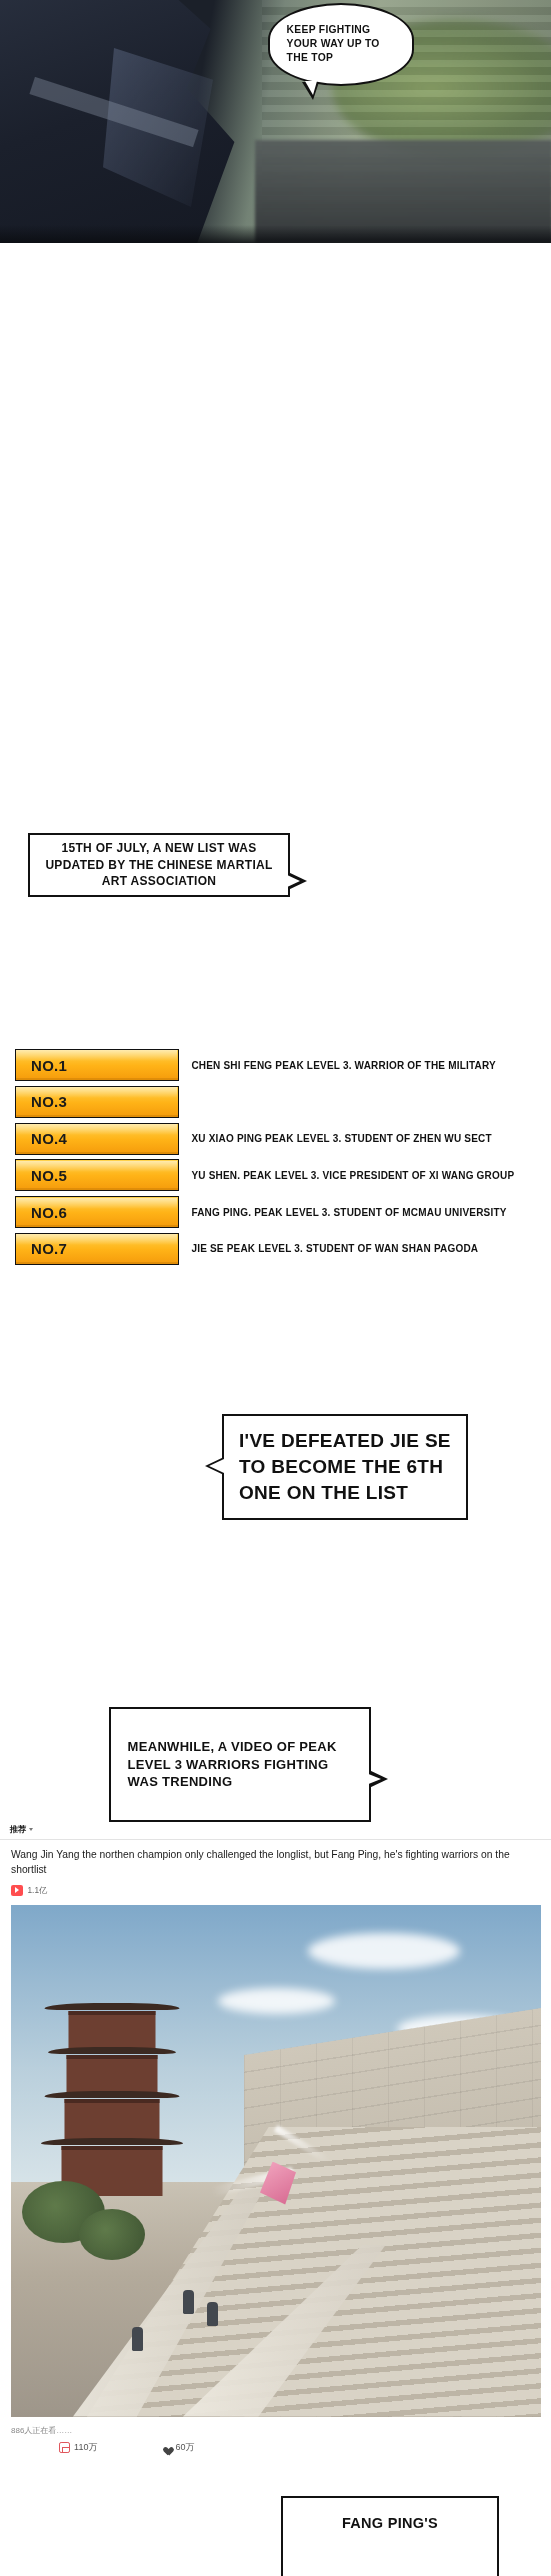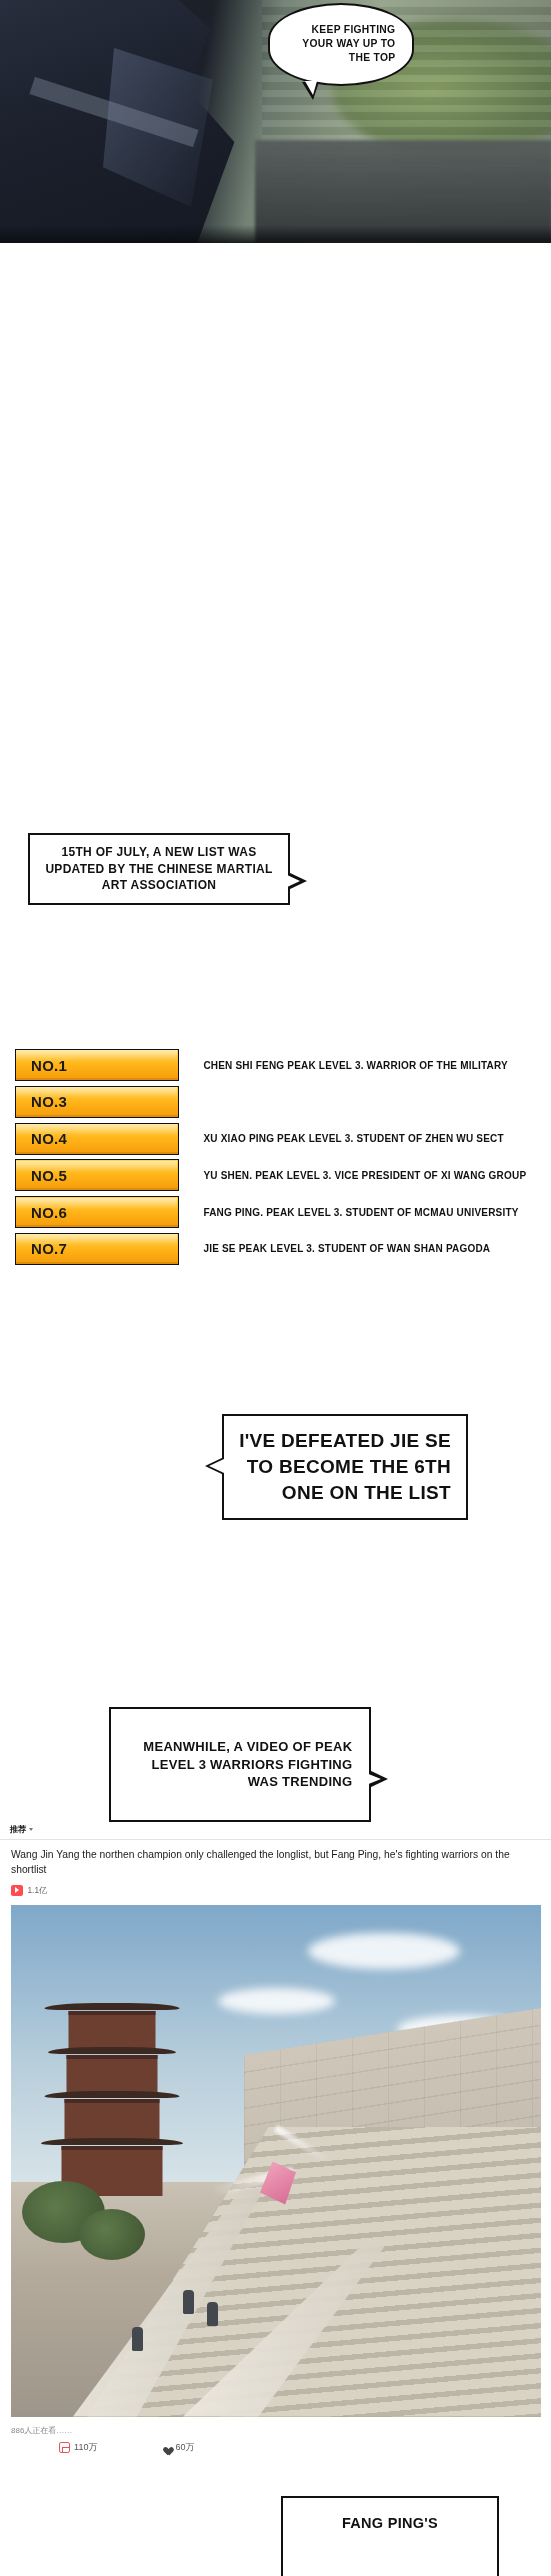"KEEP FIGHTING YOUR WAY UP" .bubble { text-align: right -> left }
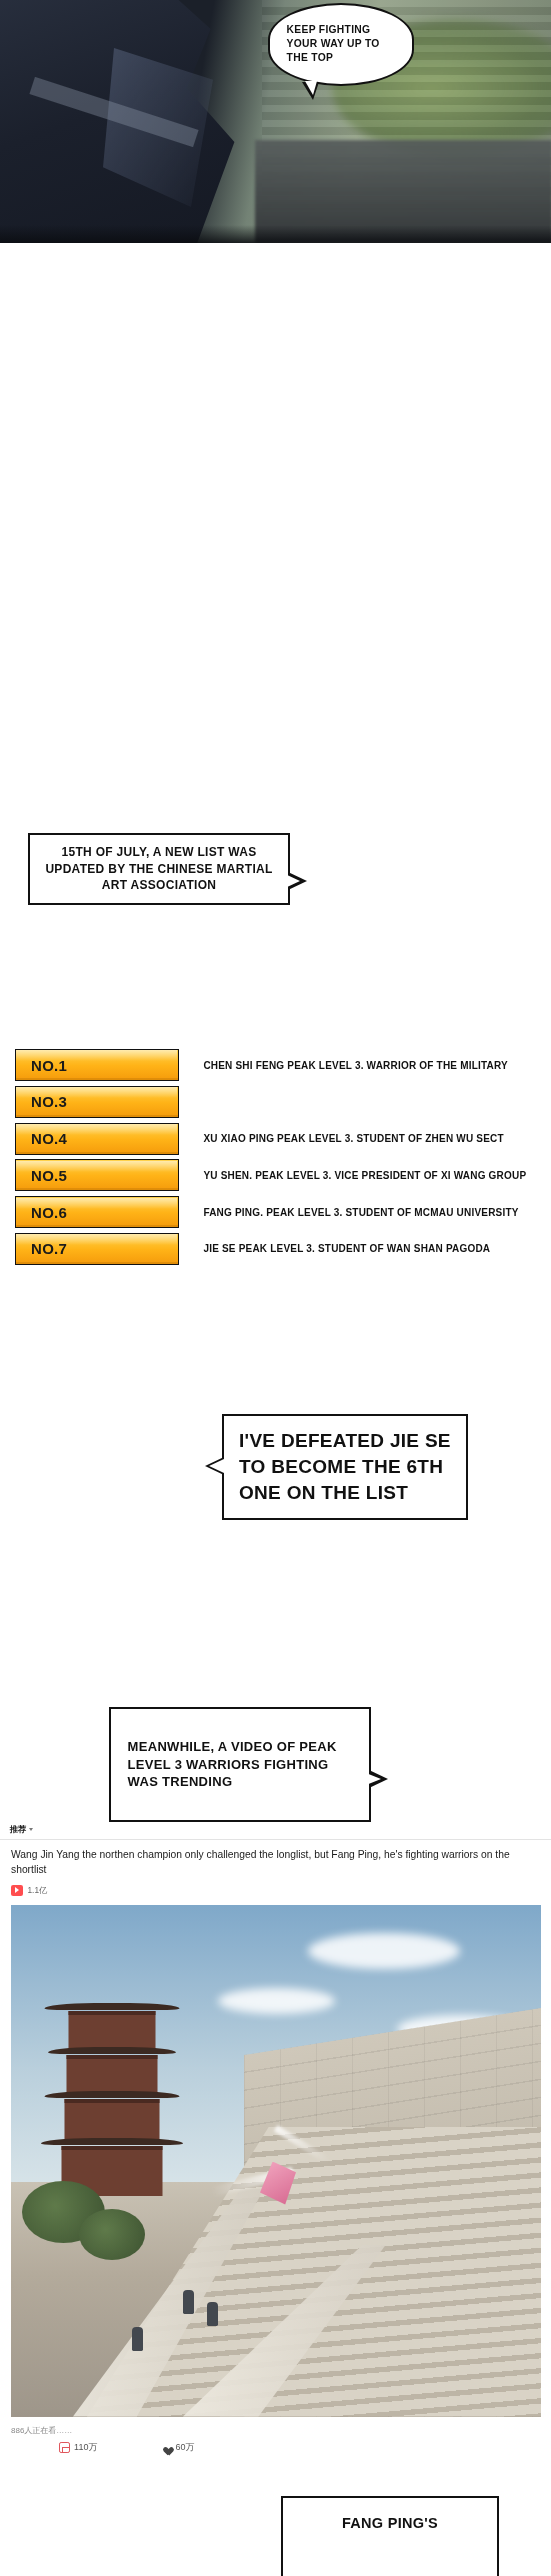"15TH OF JULY, A NEW" #bubble-list-update { height: 72px -> 64px }
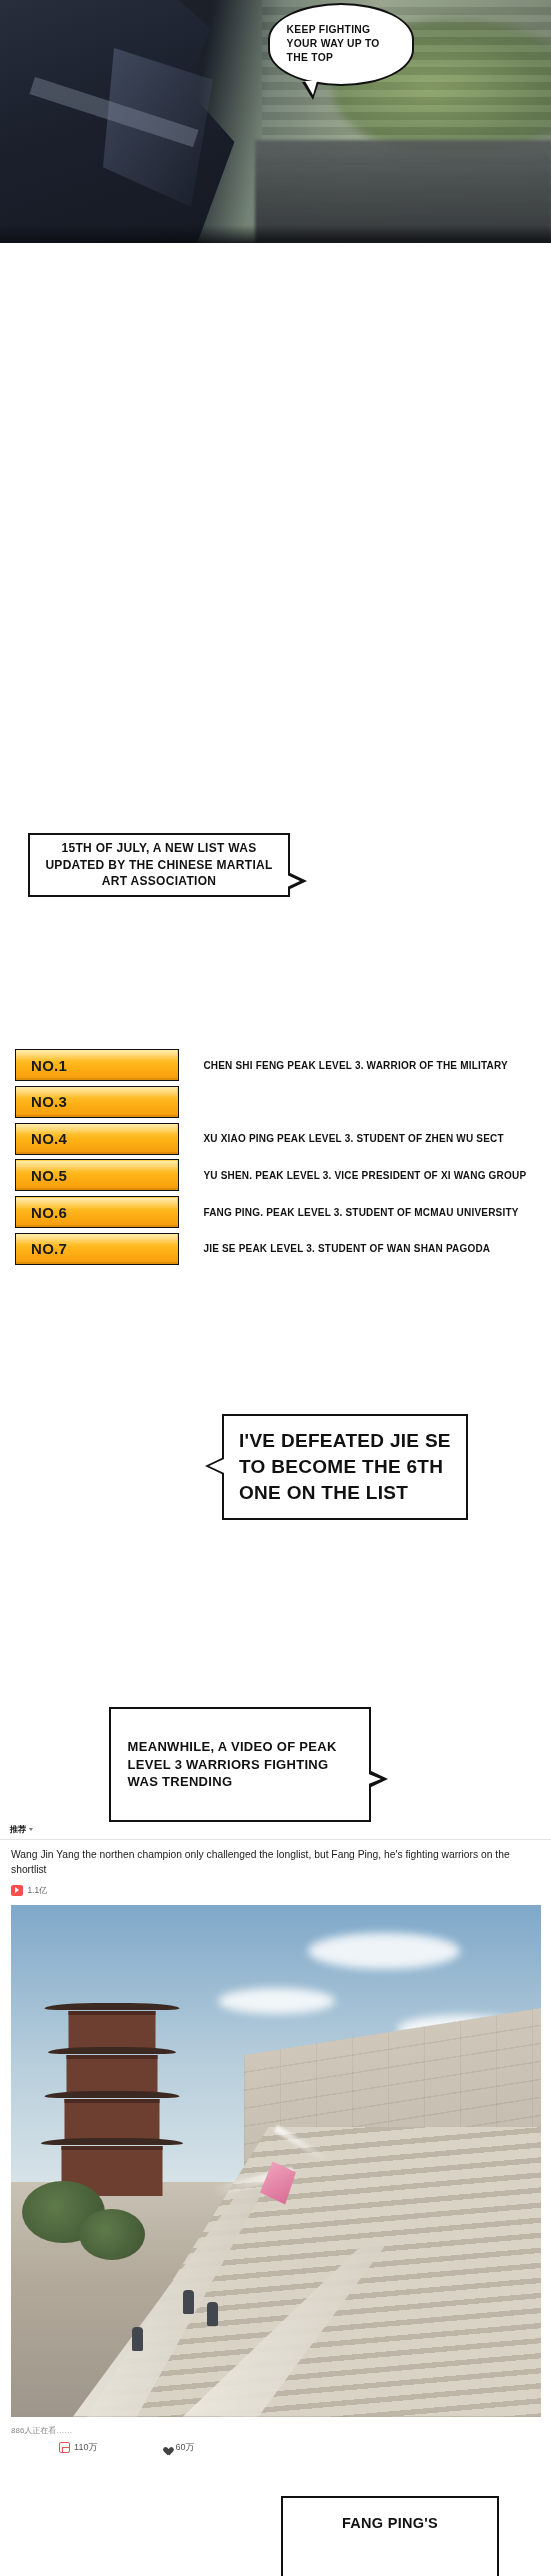"CHEN SHI FENG PEAK LEVEL" .rank-name { margin-left: 12px -> none }
